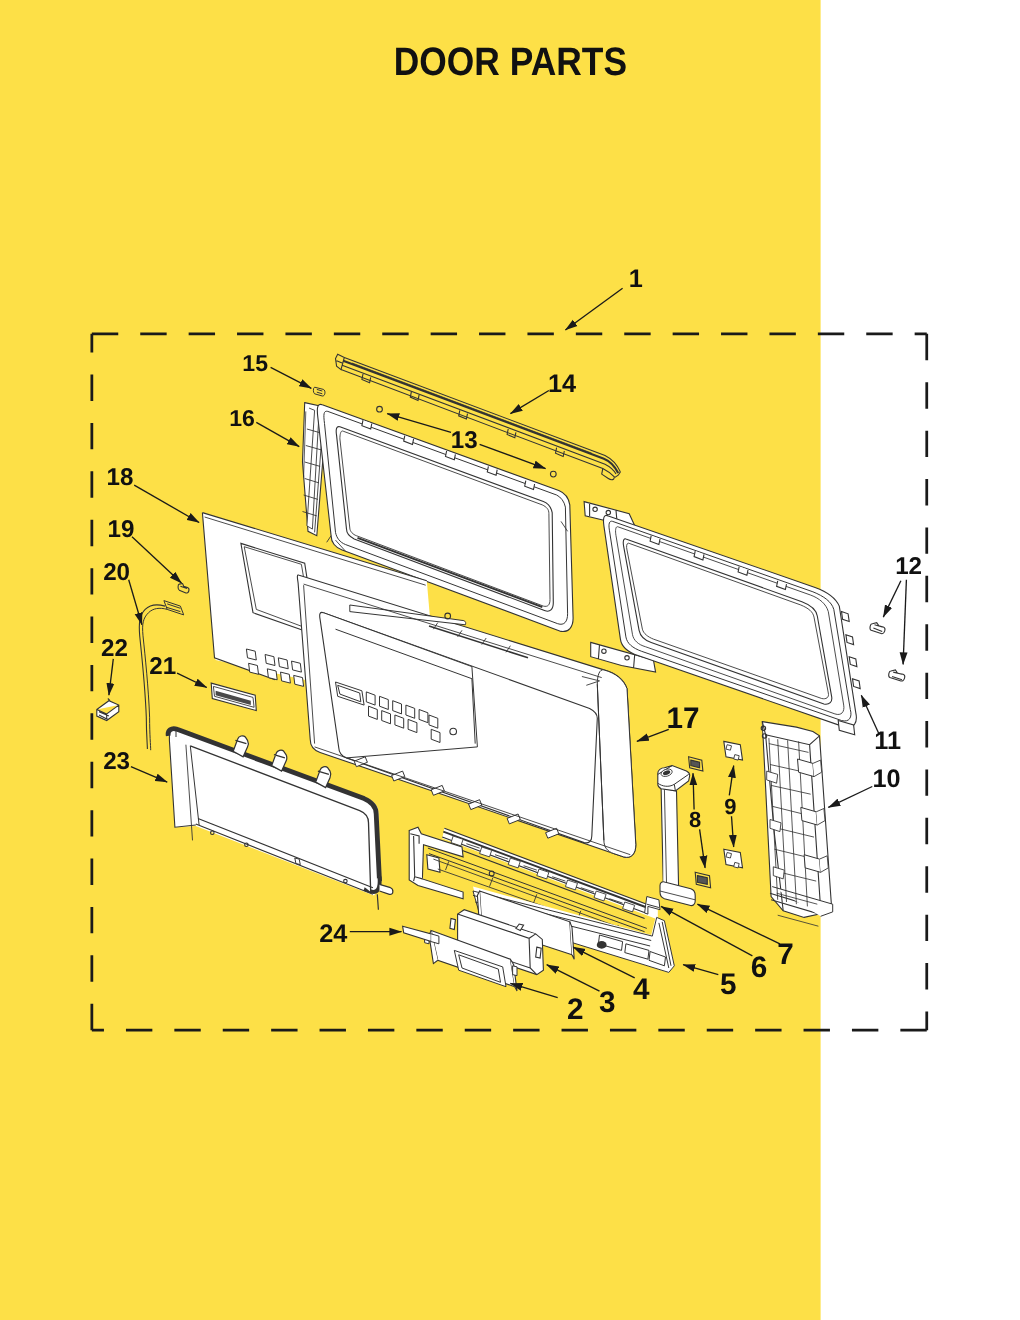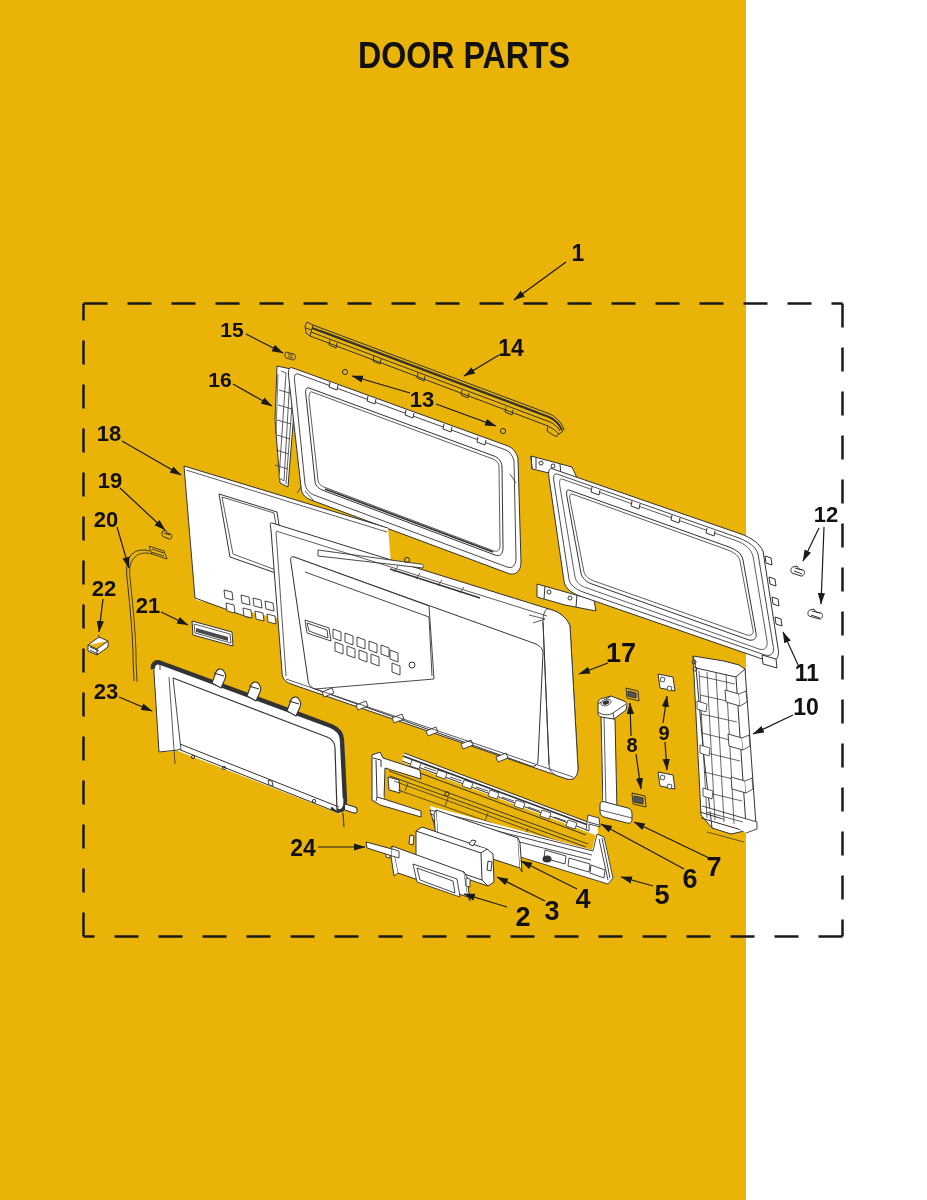"DOOR PARTS" #page { background: #eab308 -> #fde047 }
